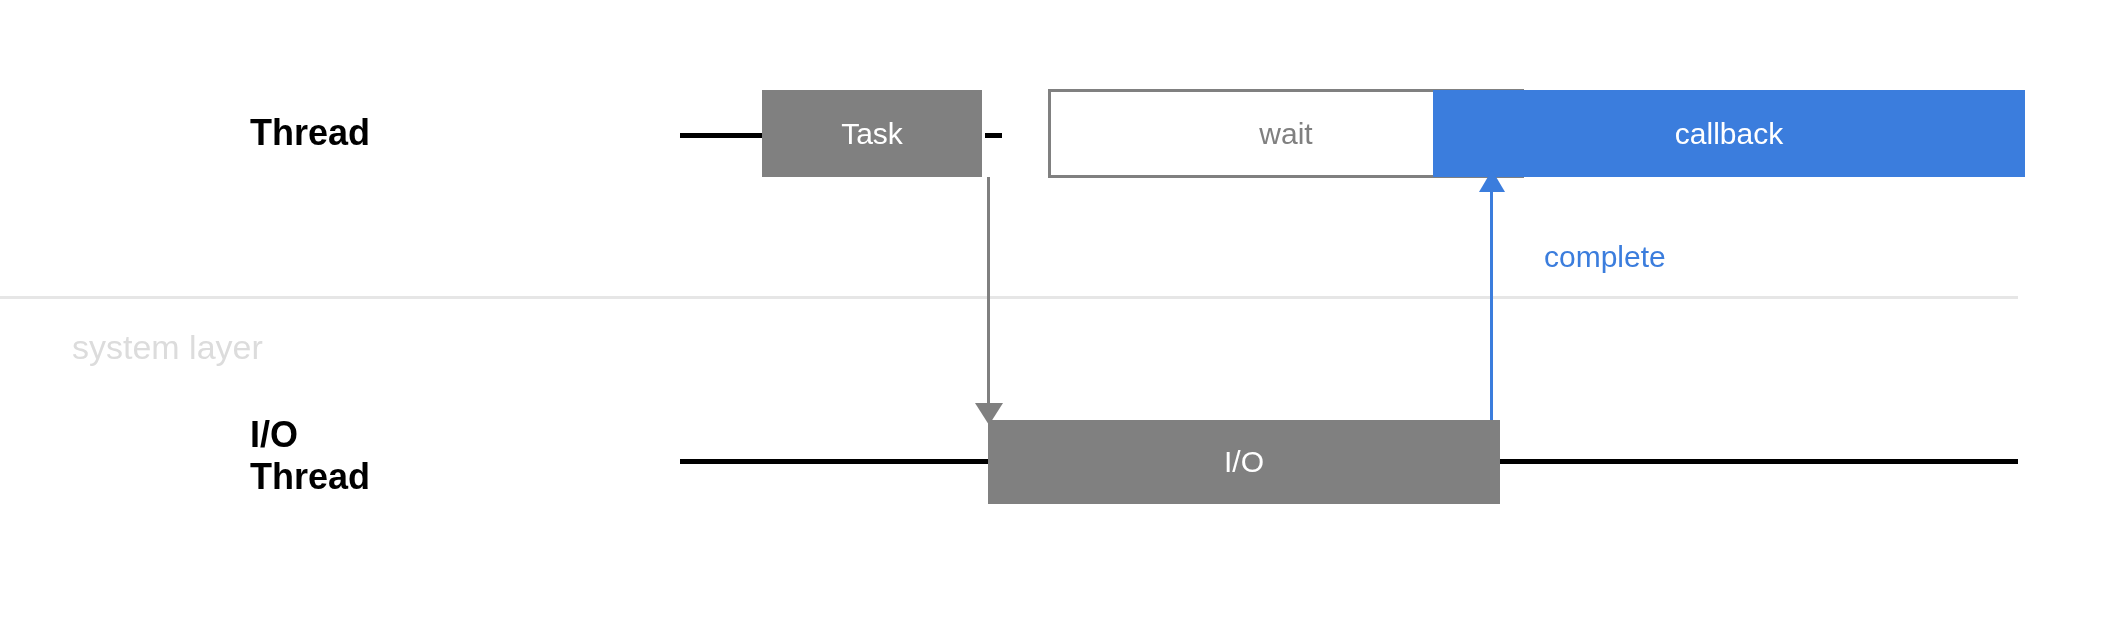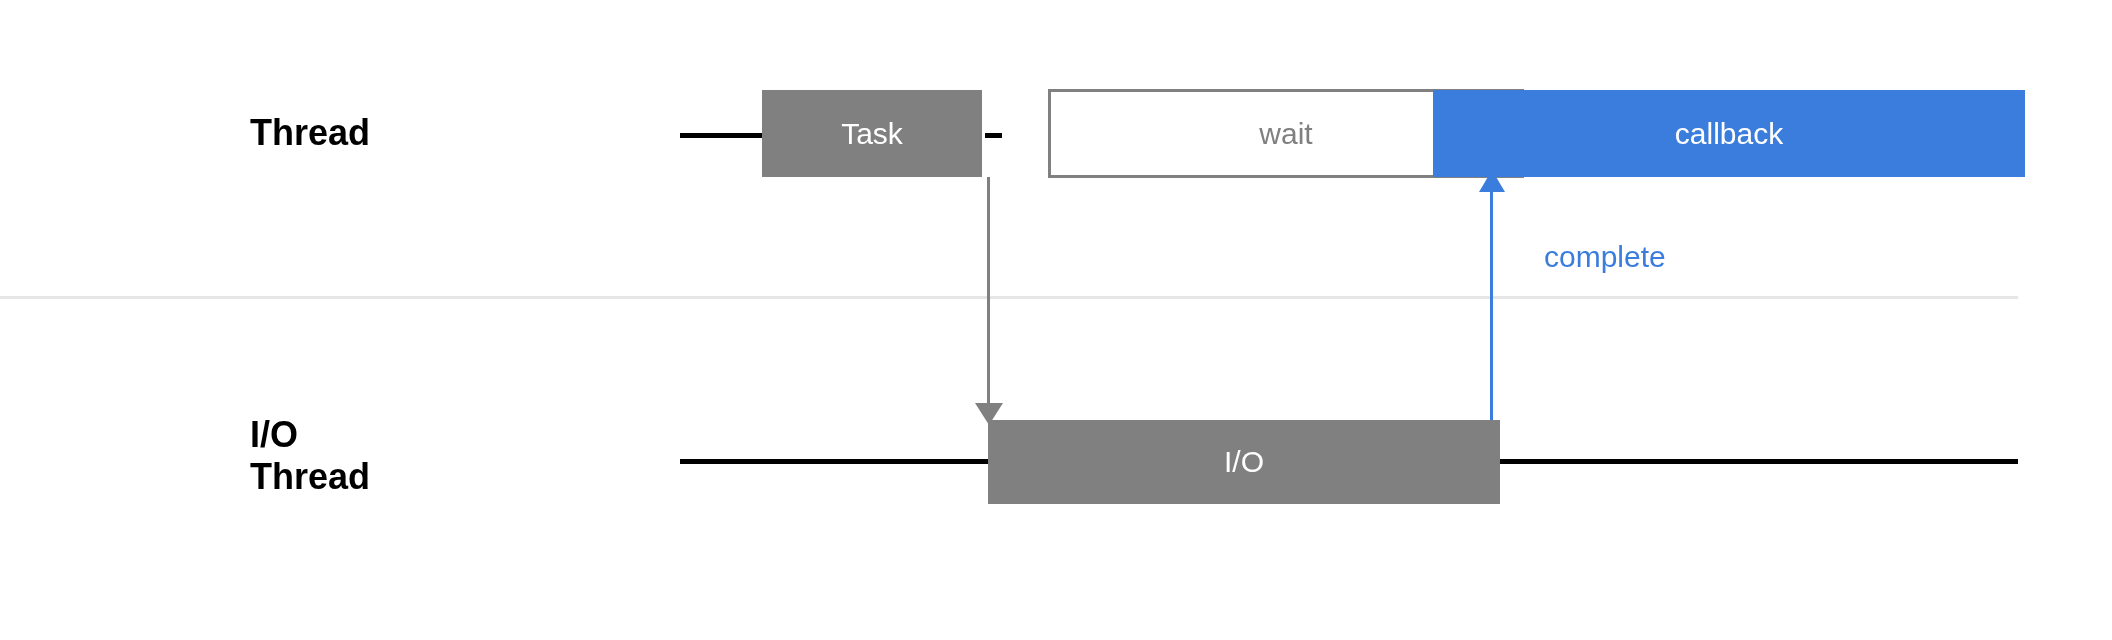"system layer" div.layer-label { html: none -> <div>system layer</div> }
